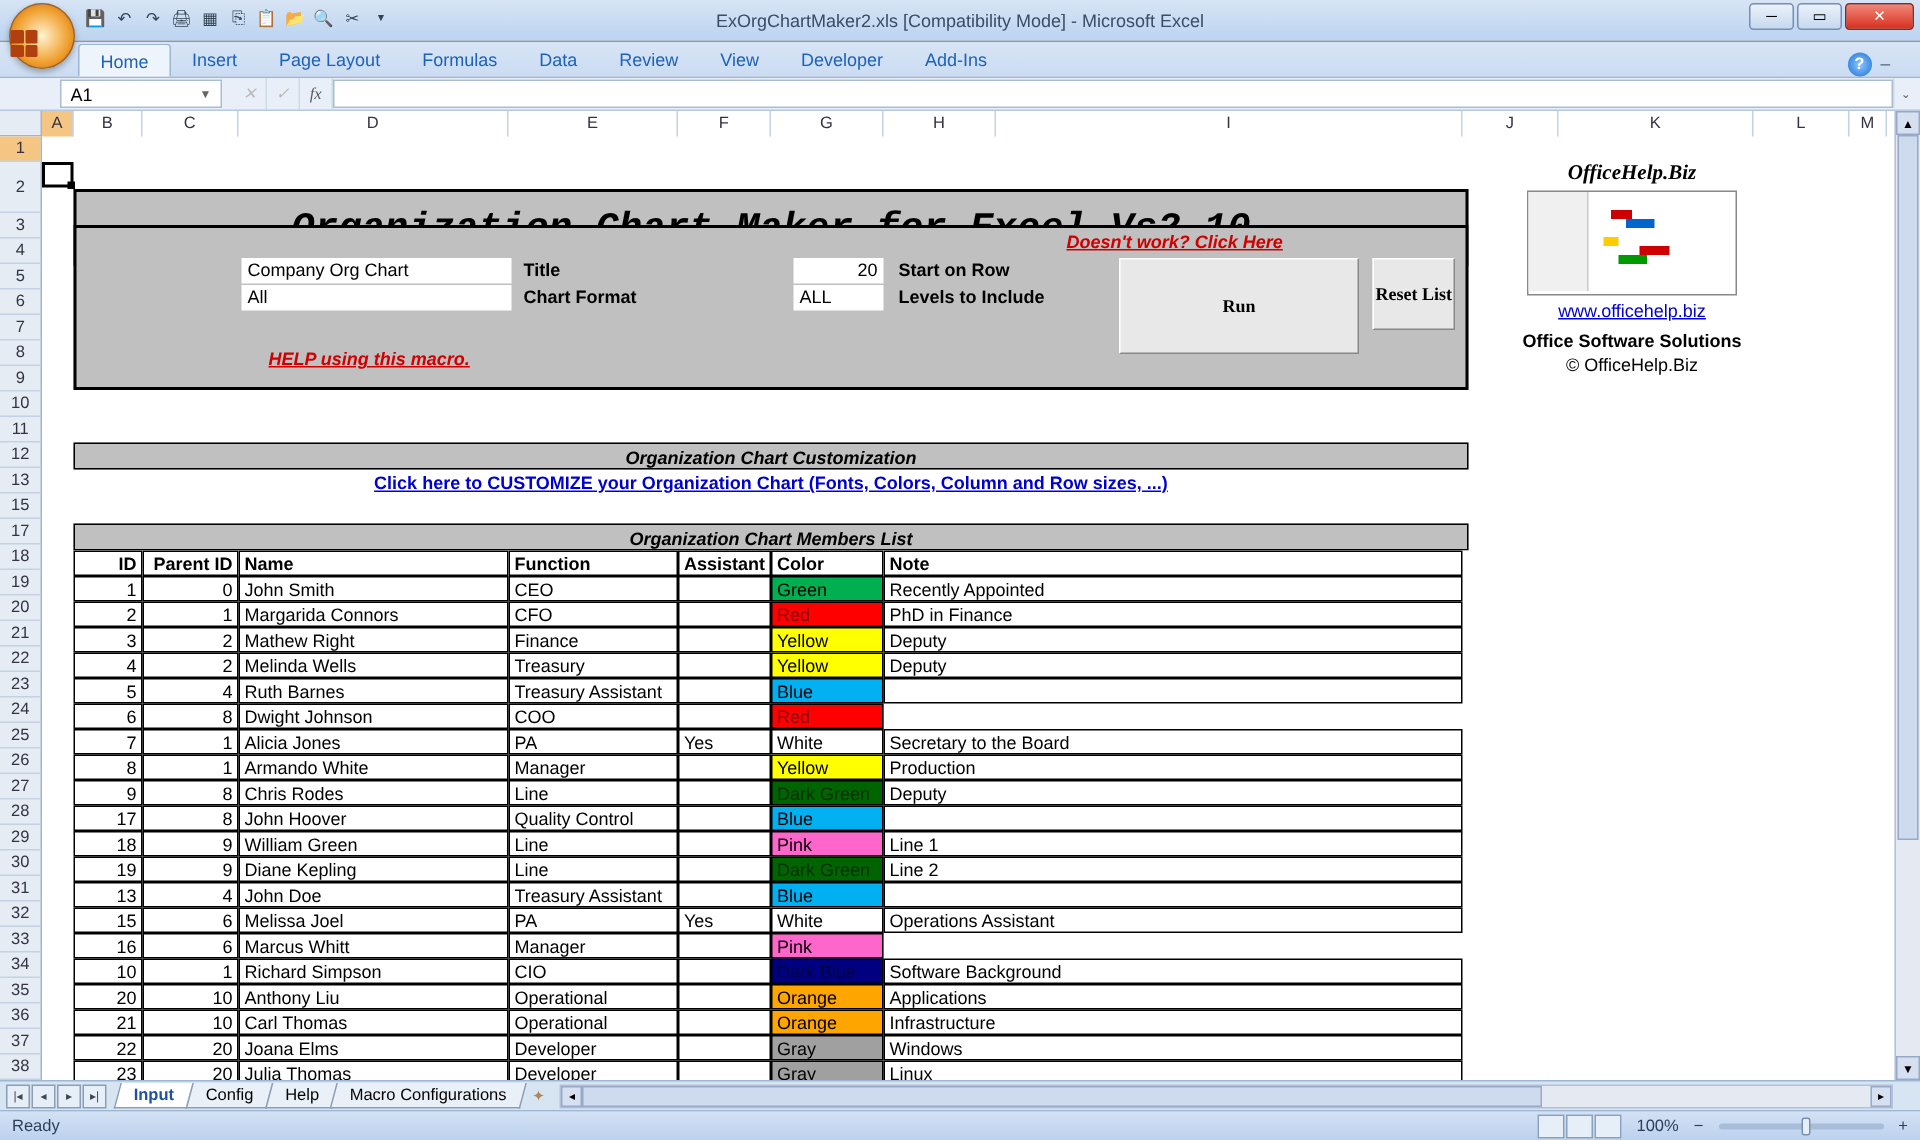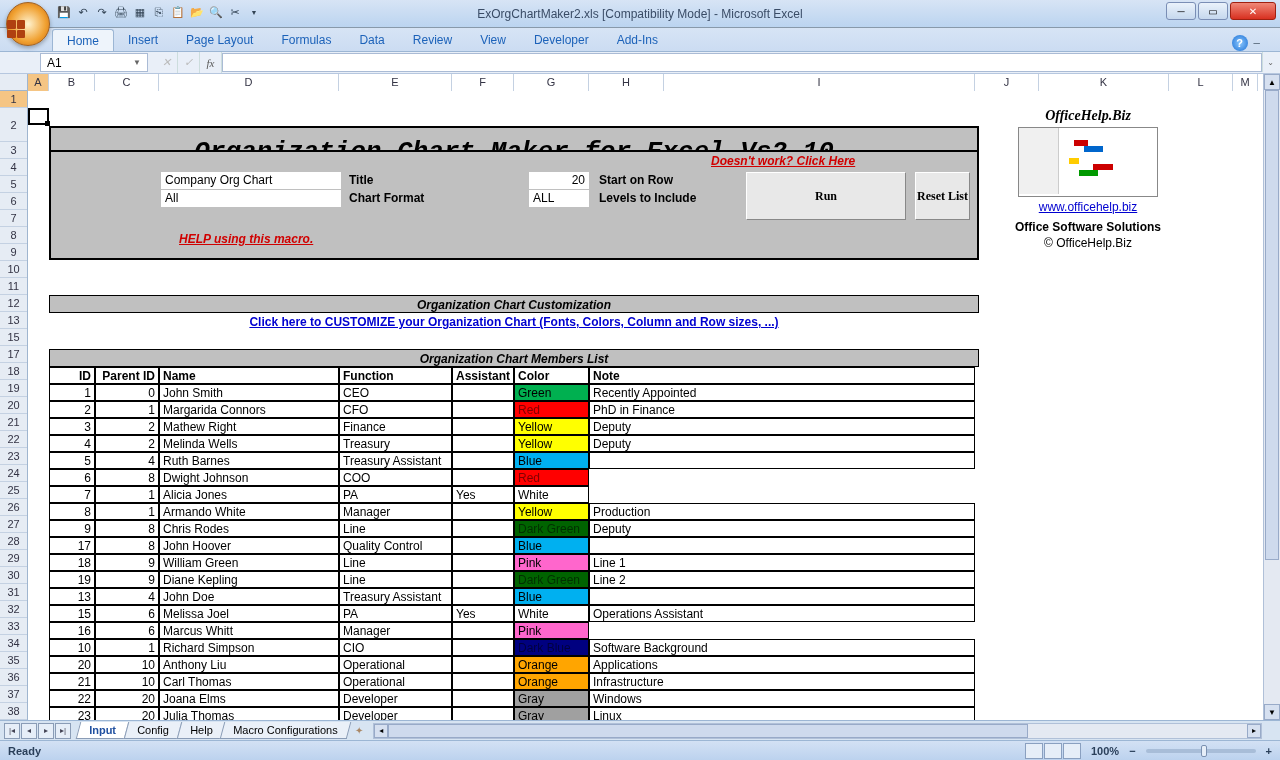"Run" div.btn3d { height: 48px -> 64px }
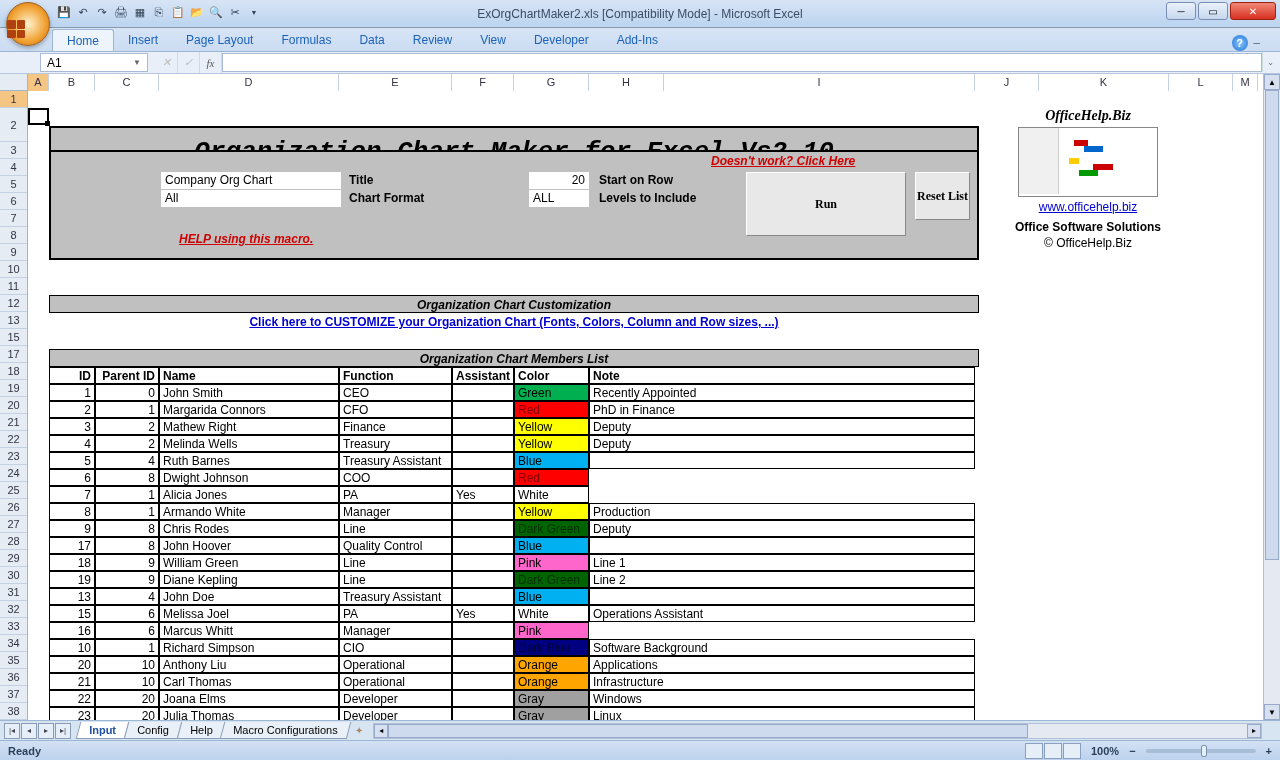"Secretary to the Board" div.c-note { html: none -> <div>Secretary to the Board</div> }
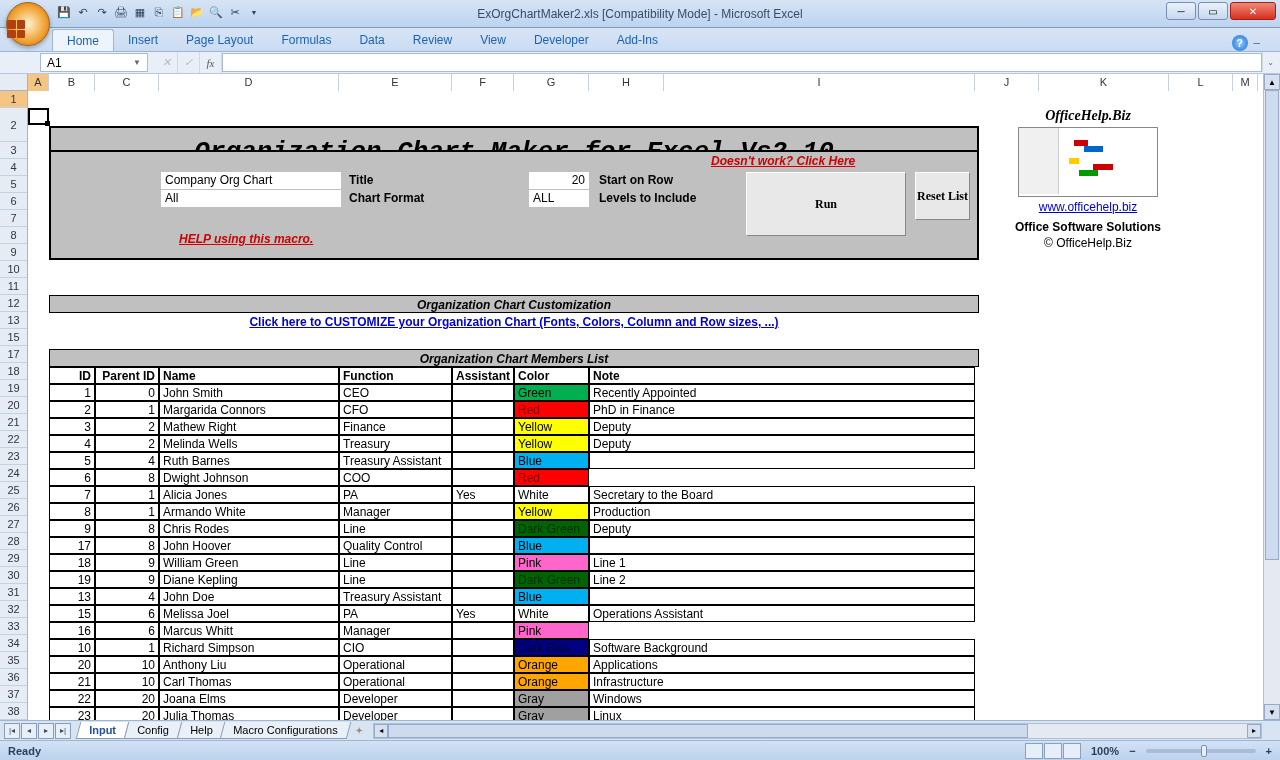"Ready" .statusbar { font-weight: bold -> none }
